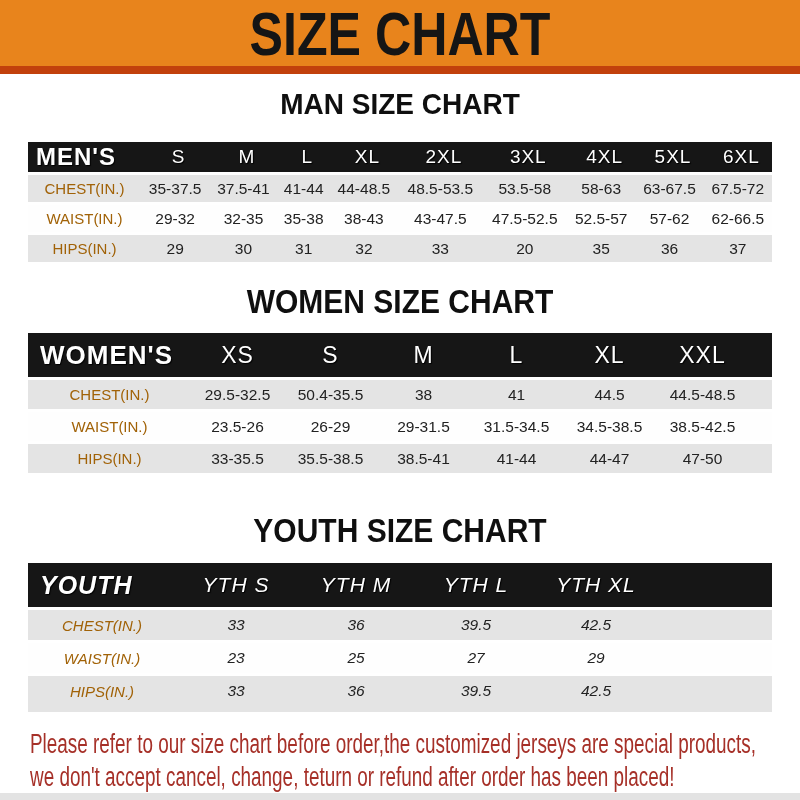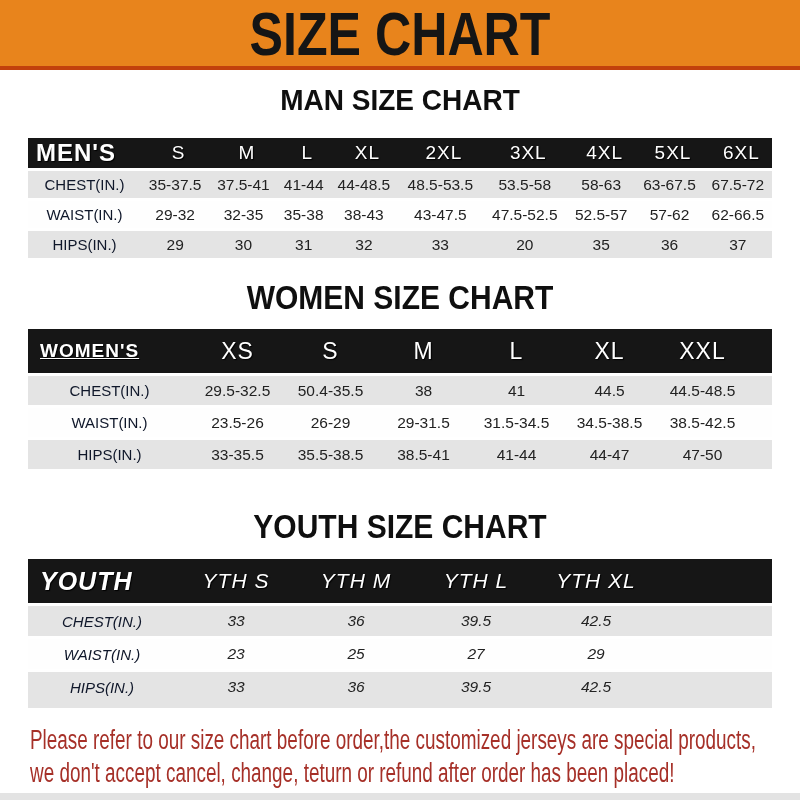"SIZE CHART" .banner { border-bottom: 4px solid #c2410c -> 8px solid #c2410c }
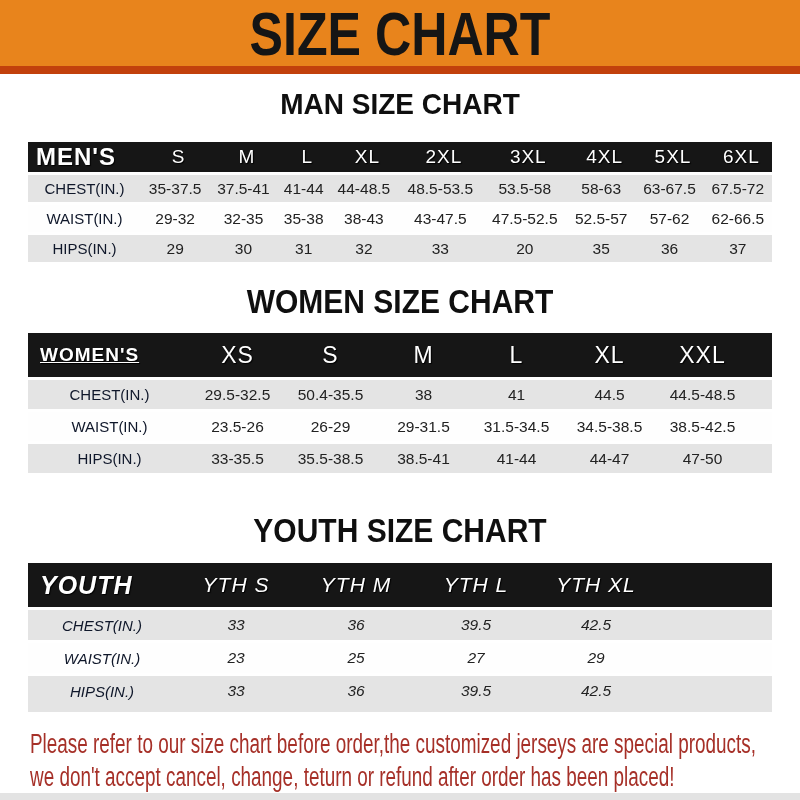"CHEST(IN.)" td.col-label { color: #0f172a -> #a16207 }
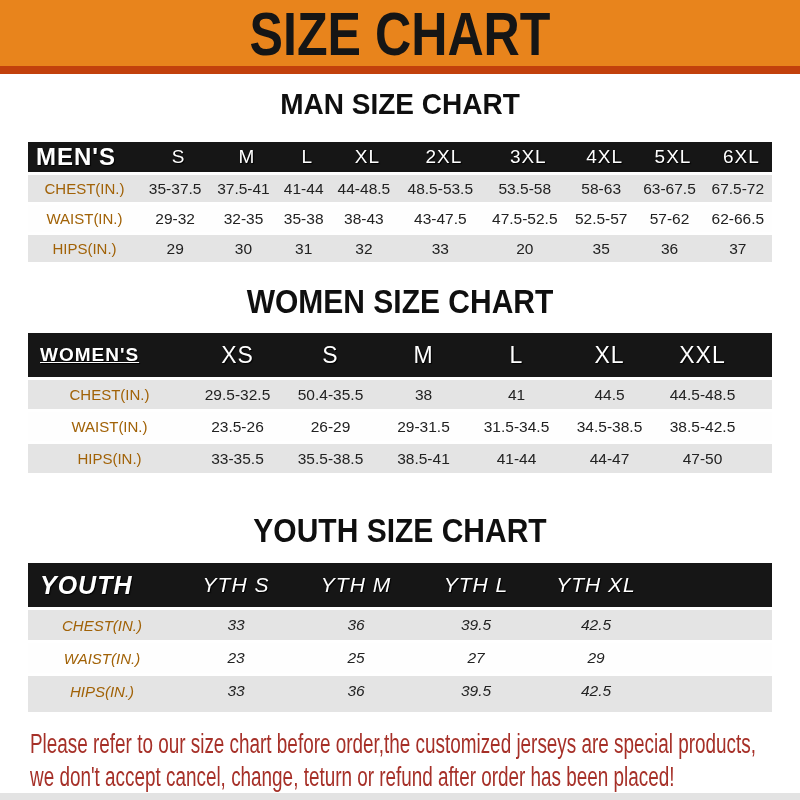"WOMEN'S" .section-1 th.col-label { font-size: 19px -> 26px; text-decoration: underline -> none }
